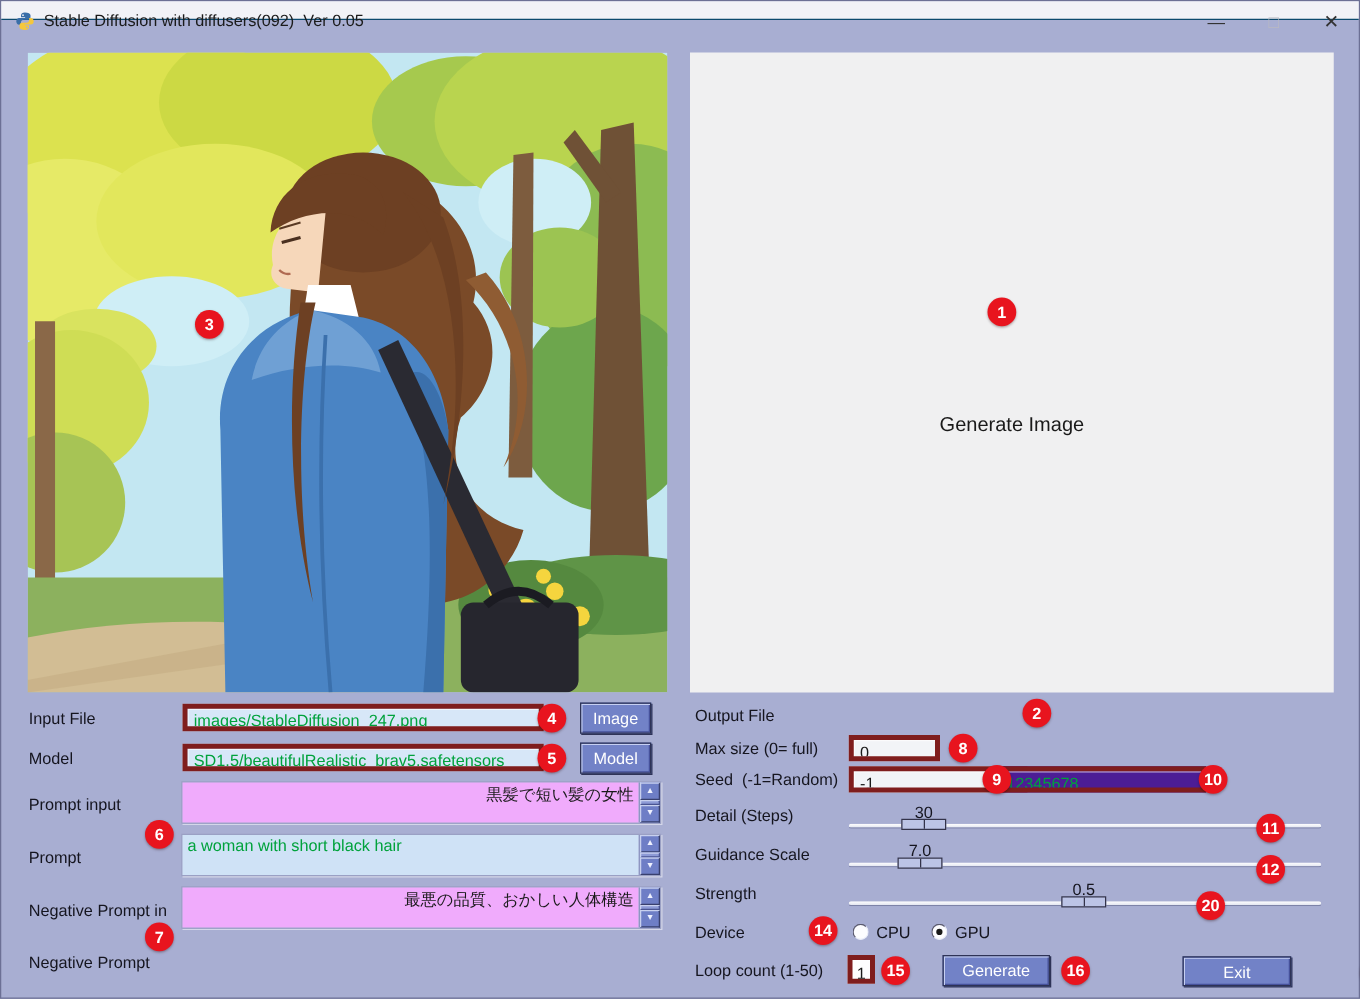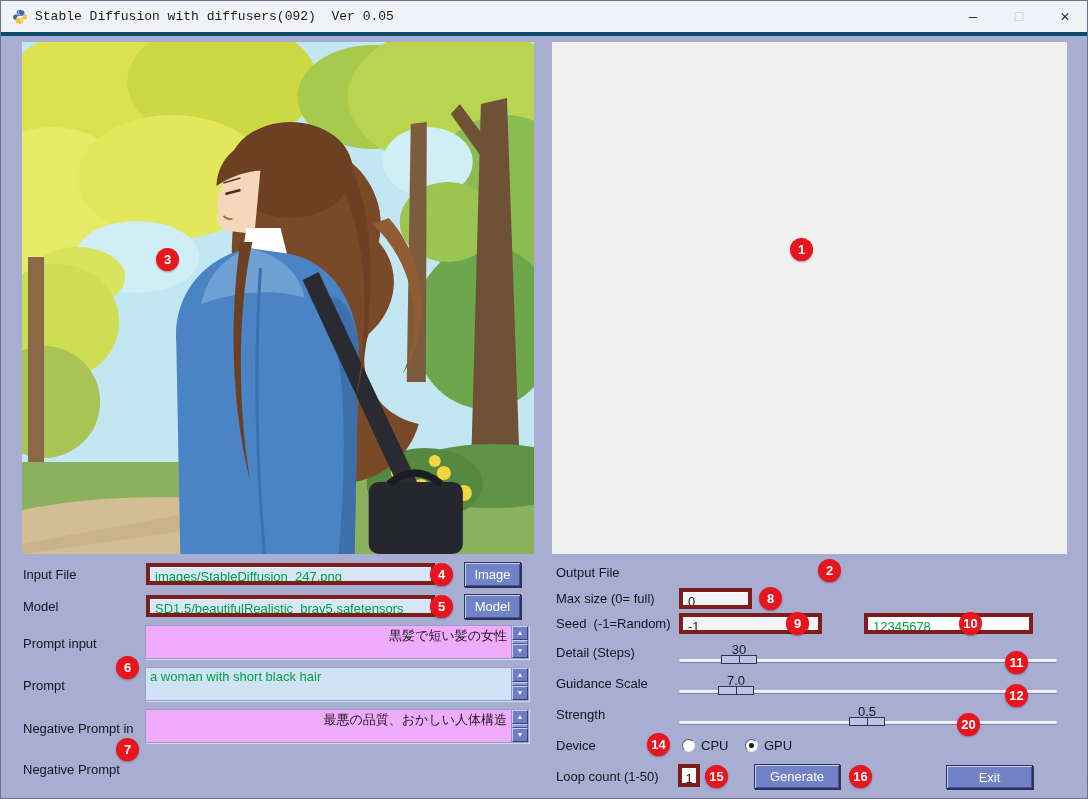"Stable Diffusion with diffusers(092) Ver" .titlebar { border-bottom: 4px solid #0c4a6e -> 1px solid #0c4a6e; font-family: Liberation Mono, monospace -> none; height: 35px -> 15px }
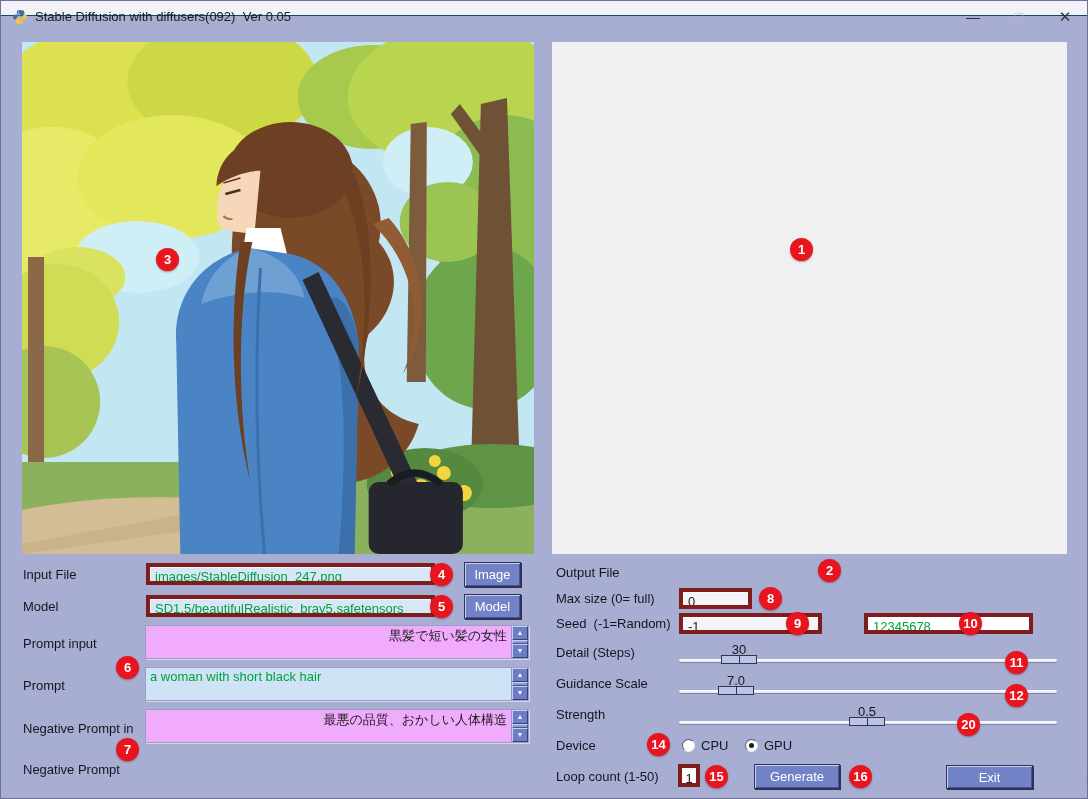"Generate Image" div.result-msg { html: none -> <div>Generate Image</div> }
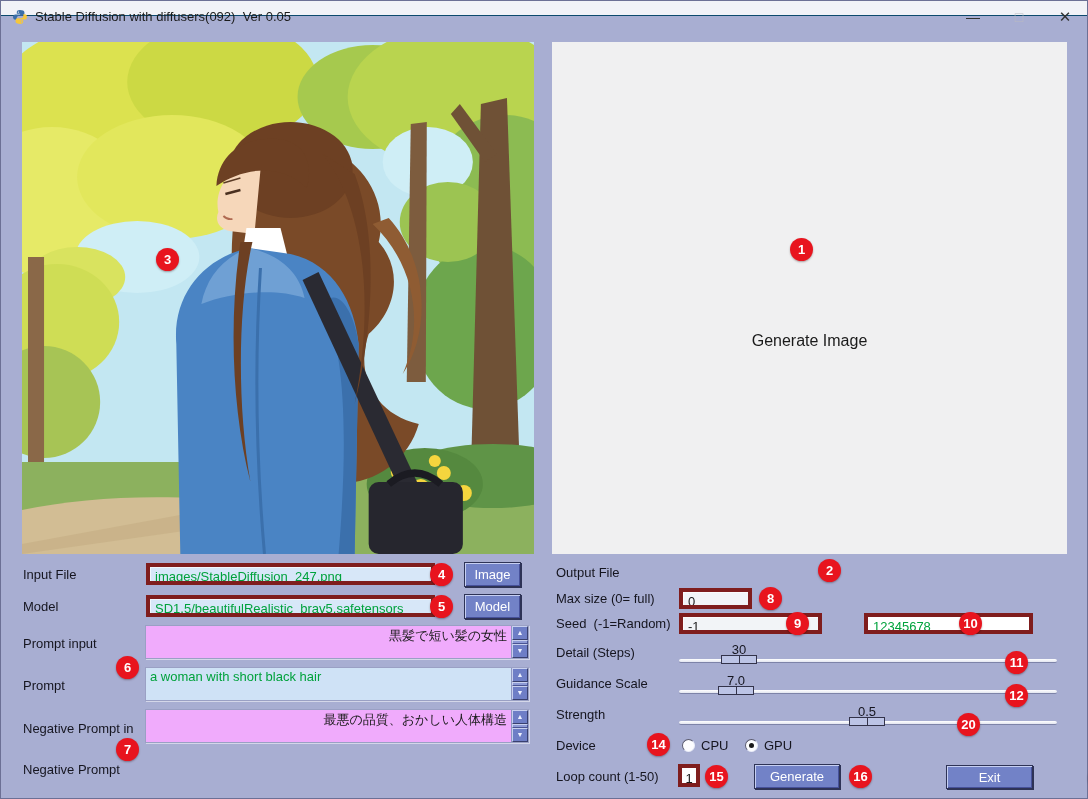"12345678" div.field { background: #ffffff -> #4c1d95; left: 863px -> 795px }
